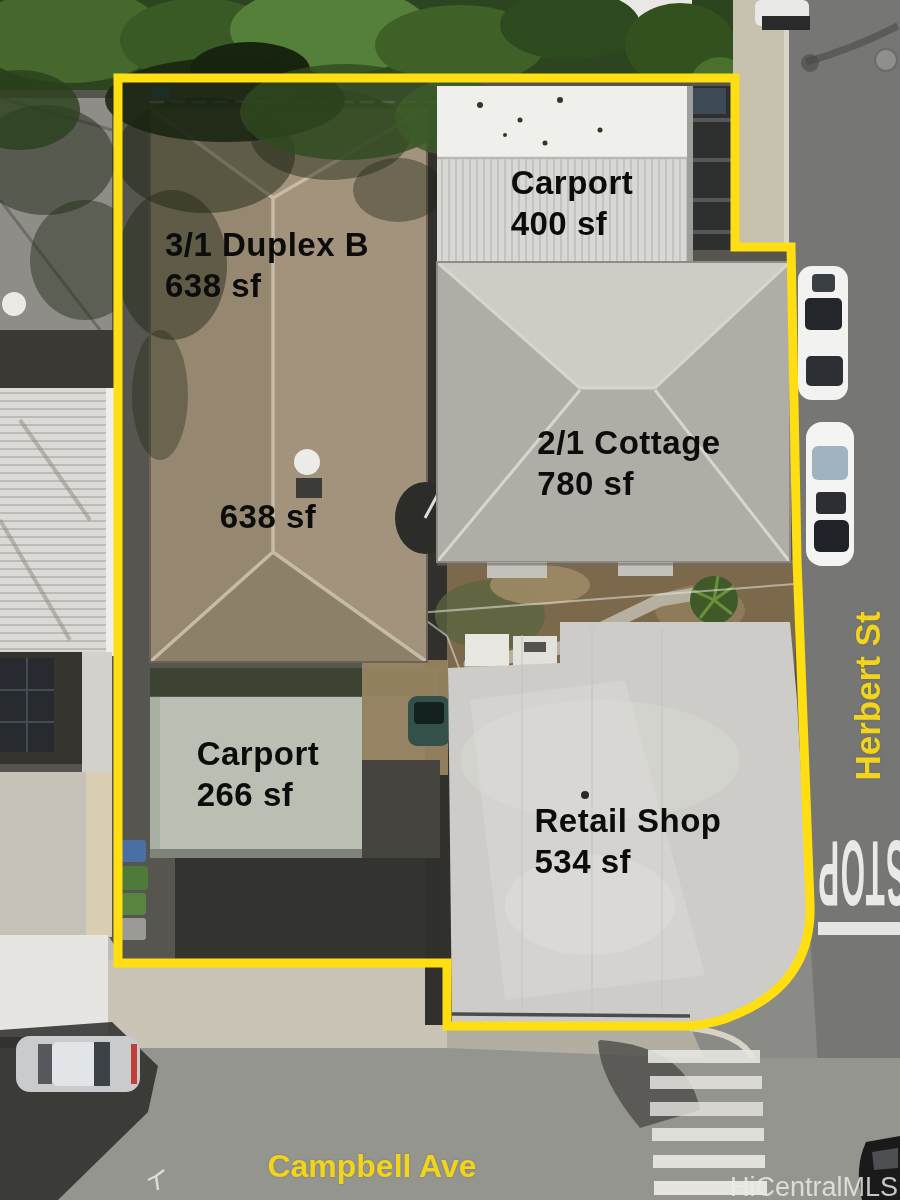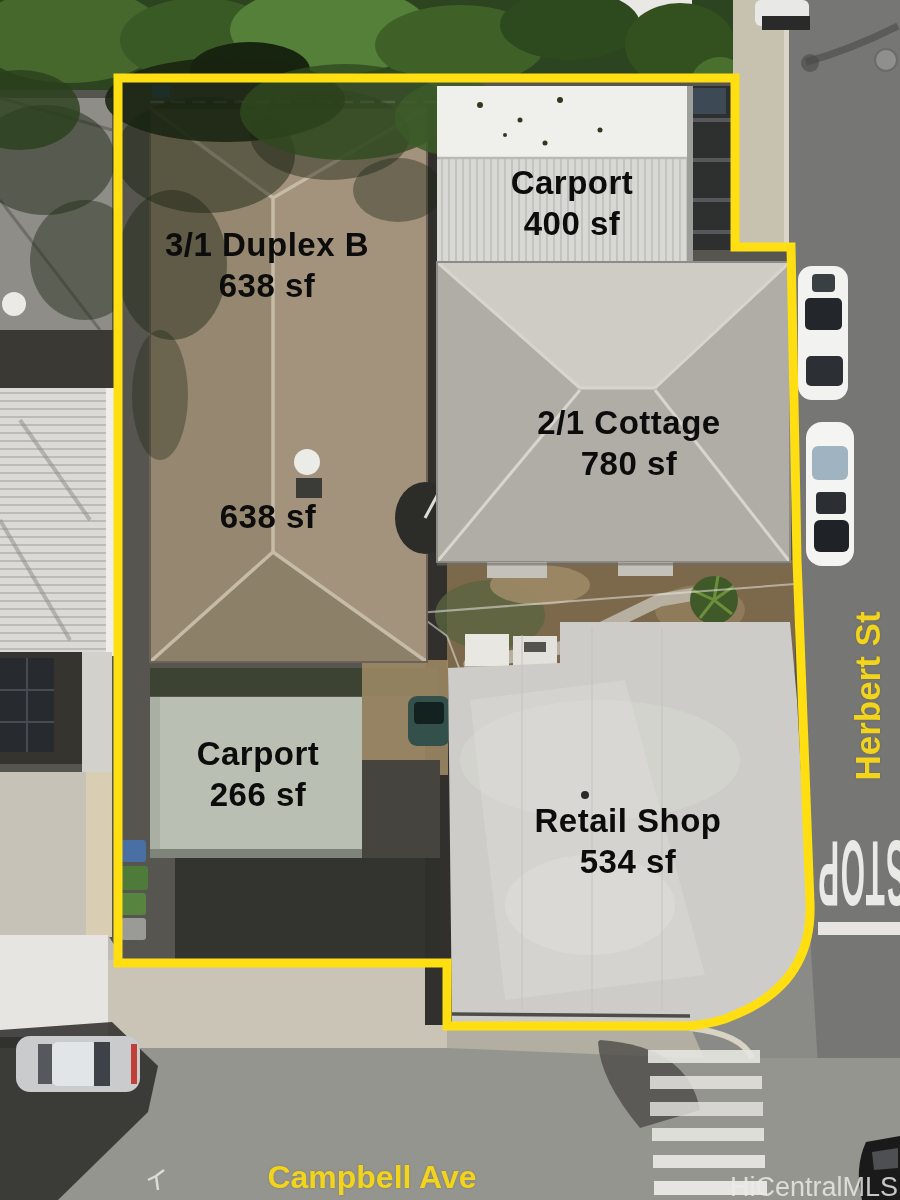"Carport" .plabel { text-align: center -> none }
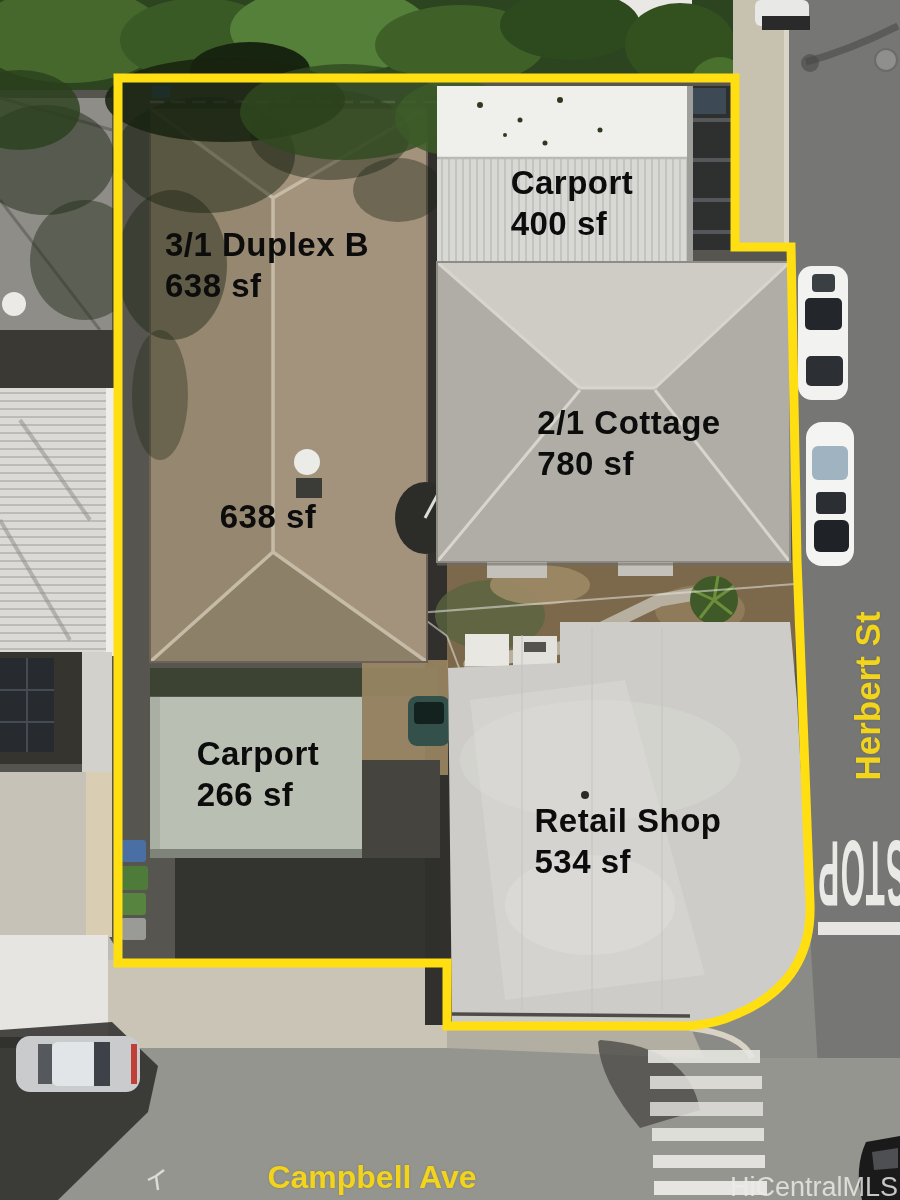"2/1 Cottage" div.plabel { top: 444px -> 464px }
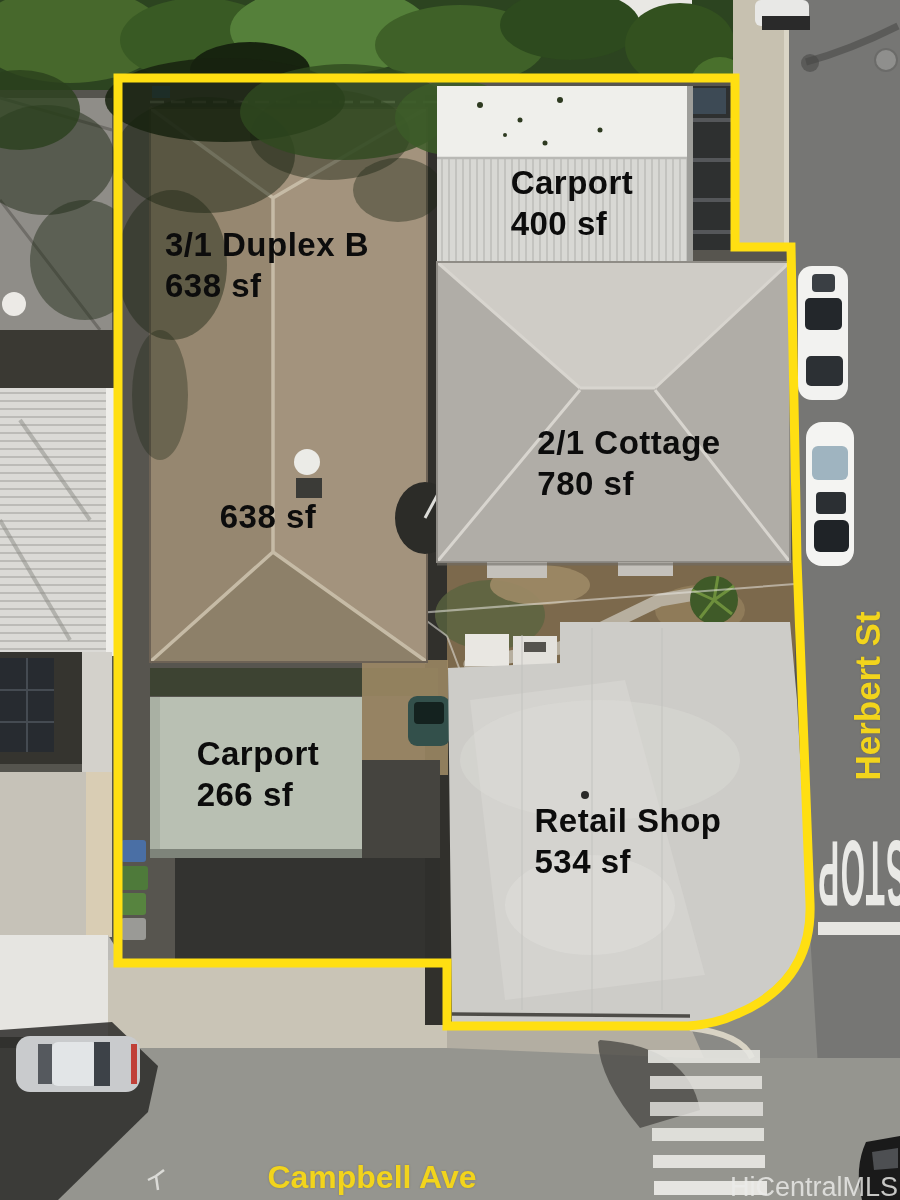"Campbell Ave" #street-bottom { margin-top: 11px -> none }
